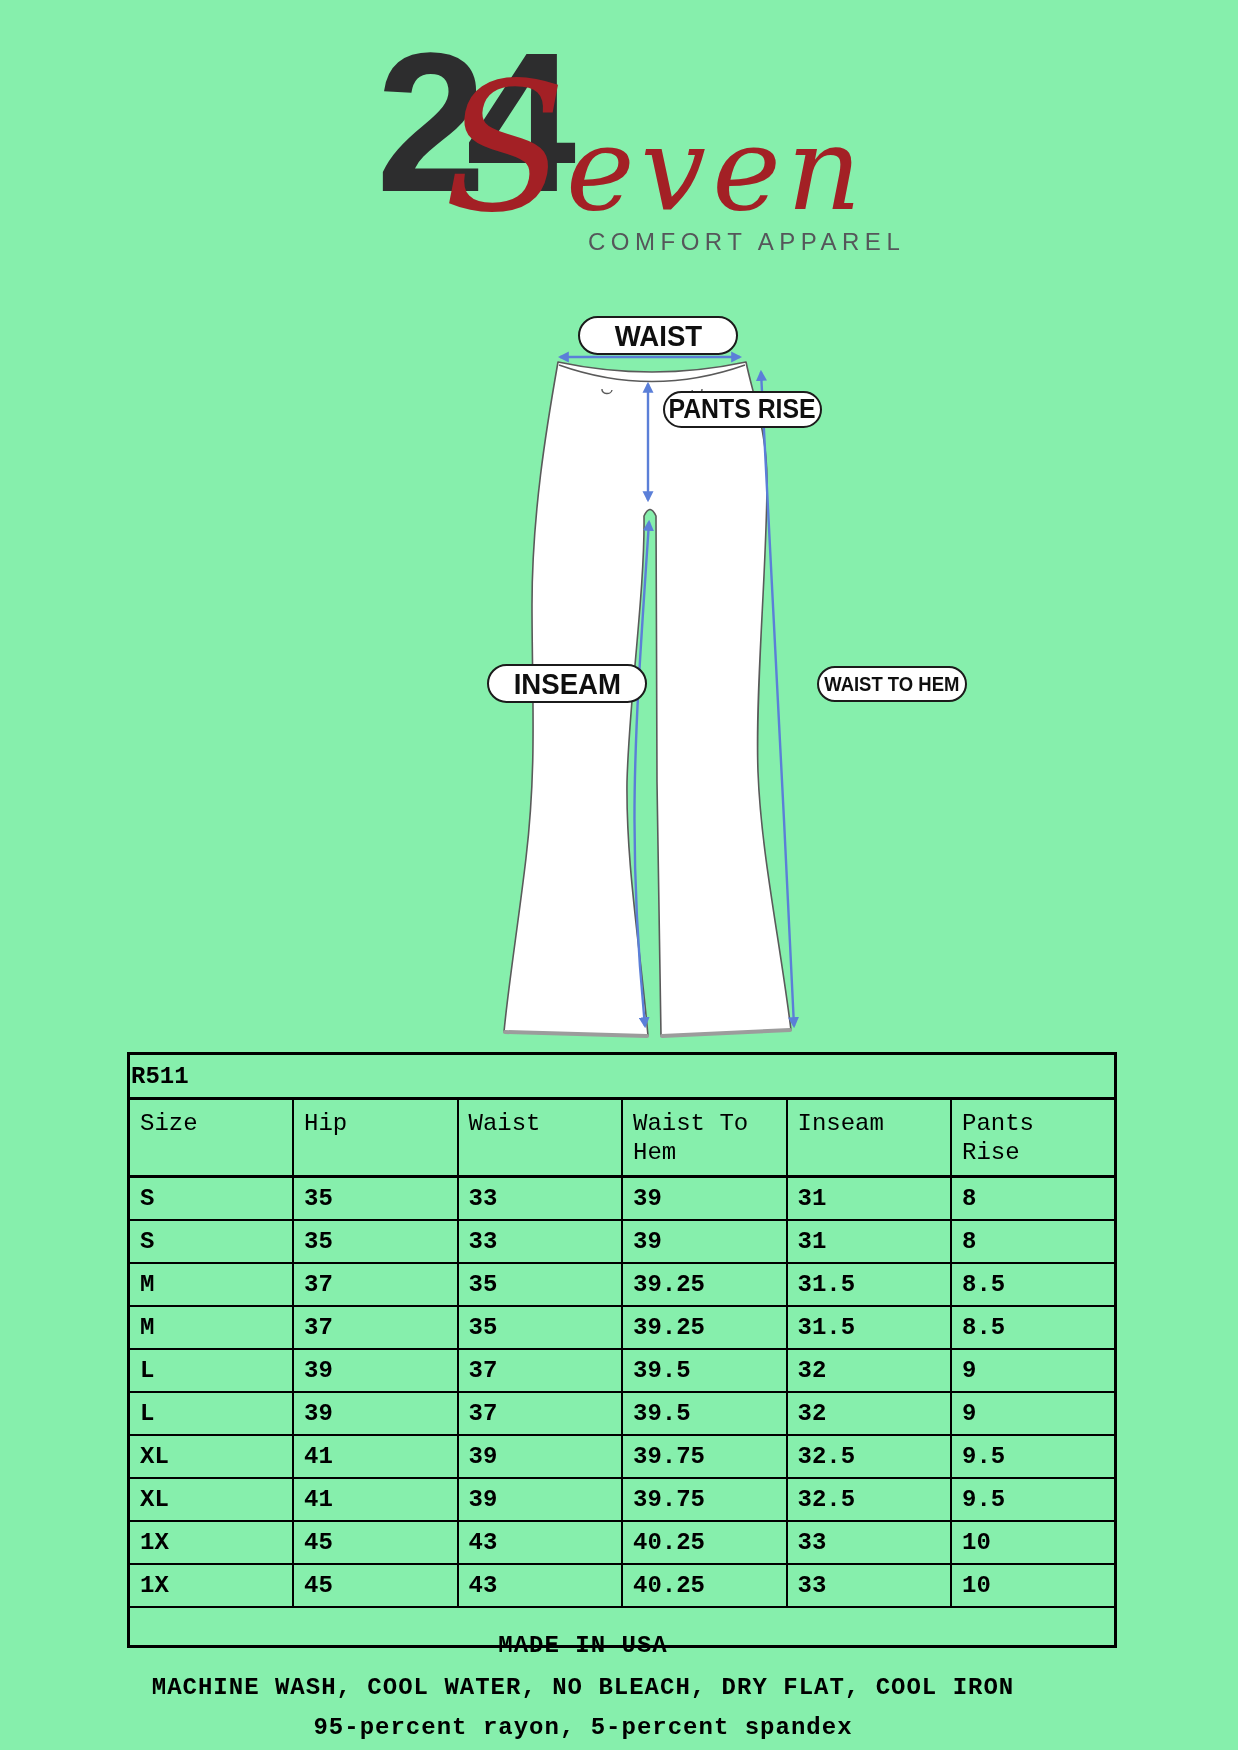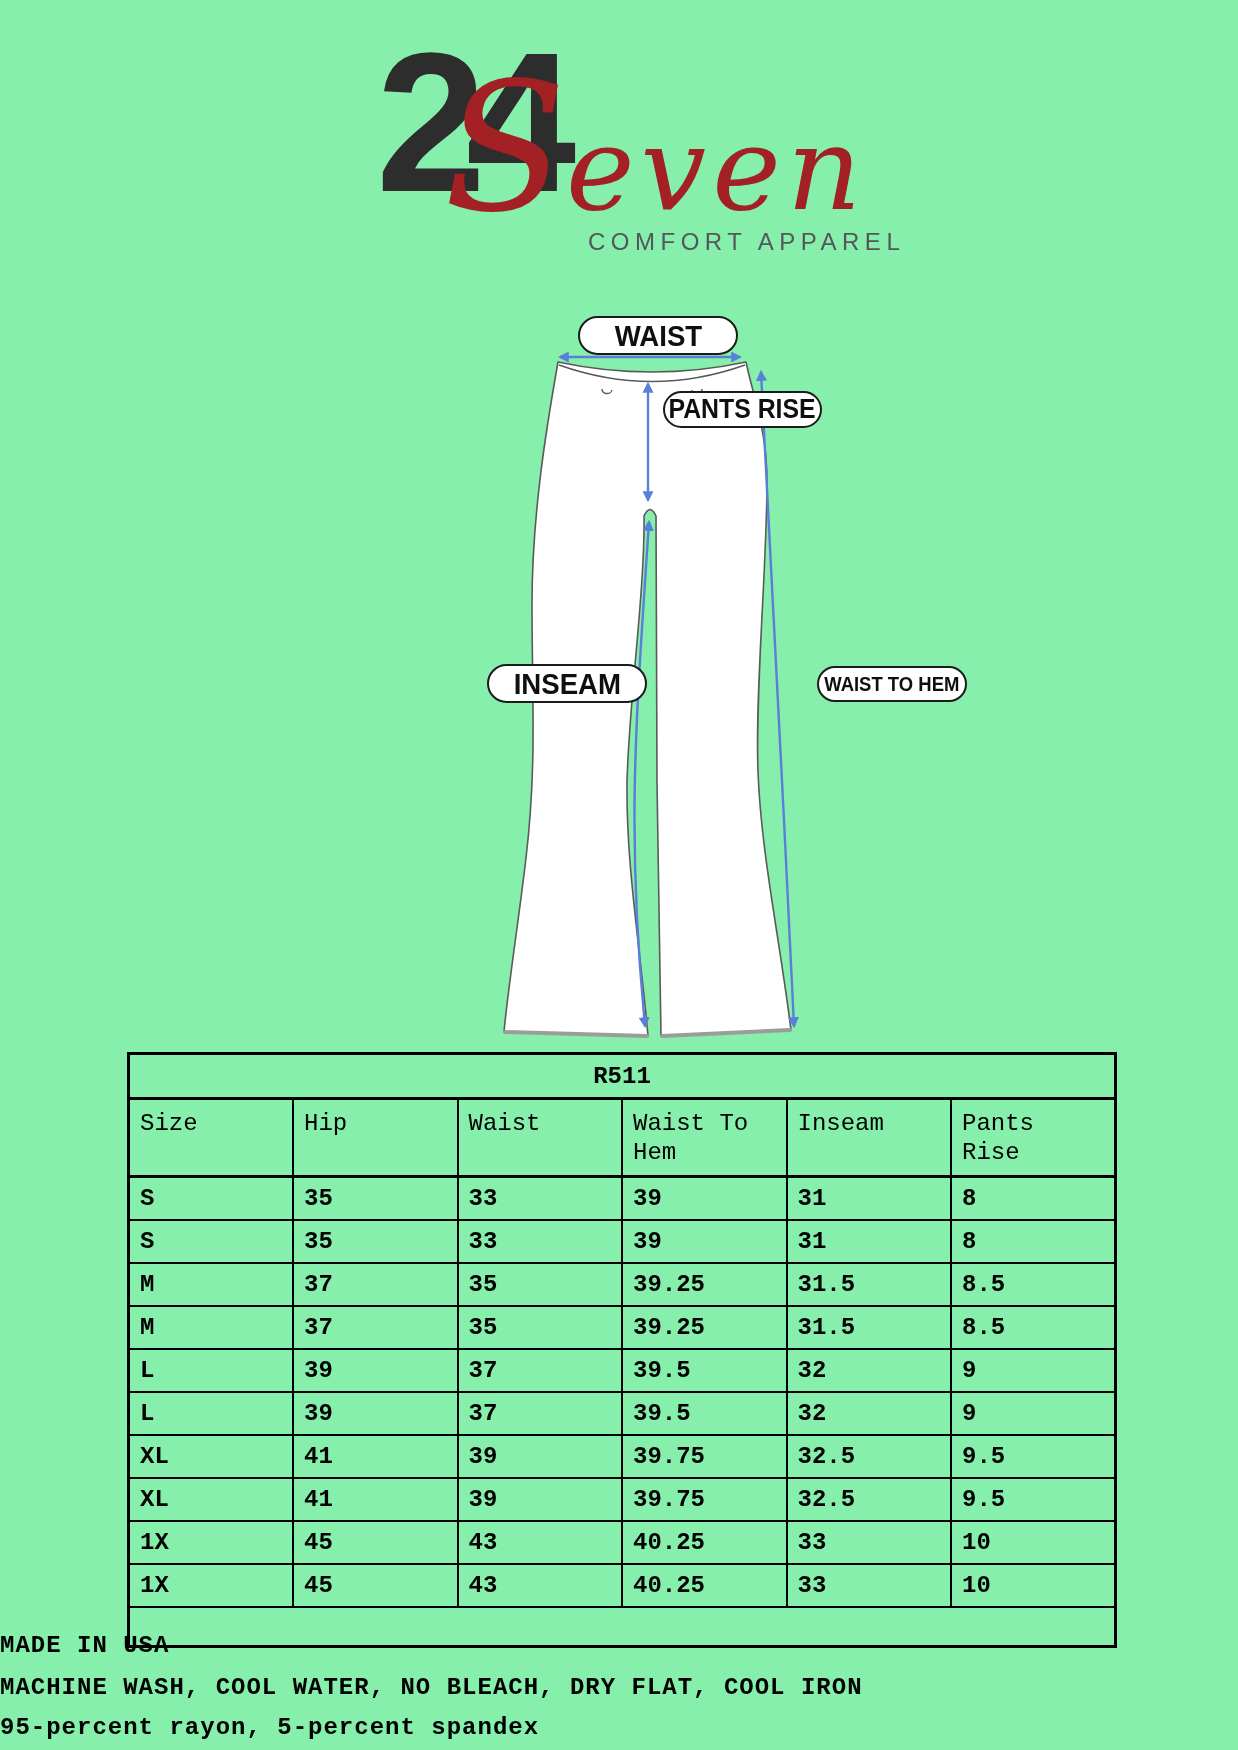"R511" .model-row th { text-align: center -> left }
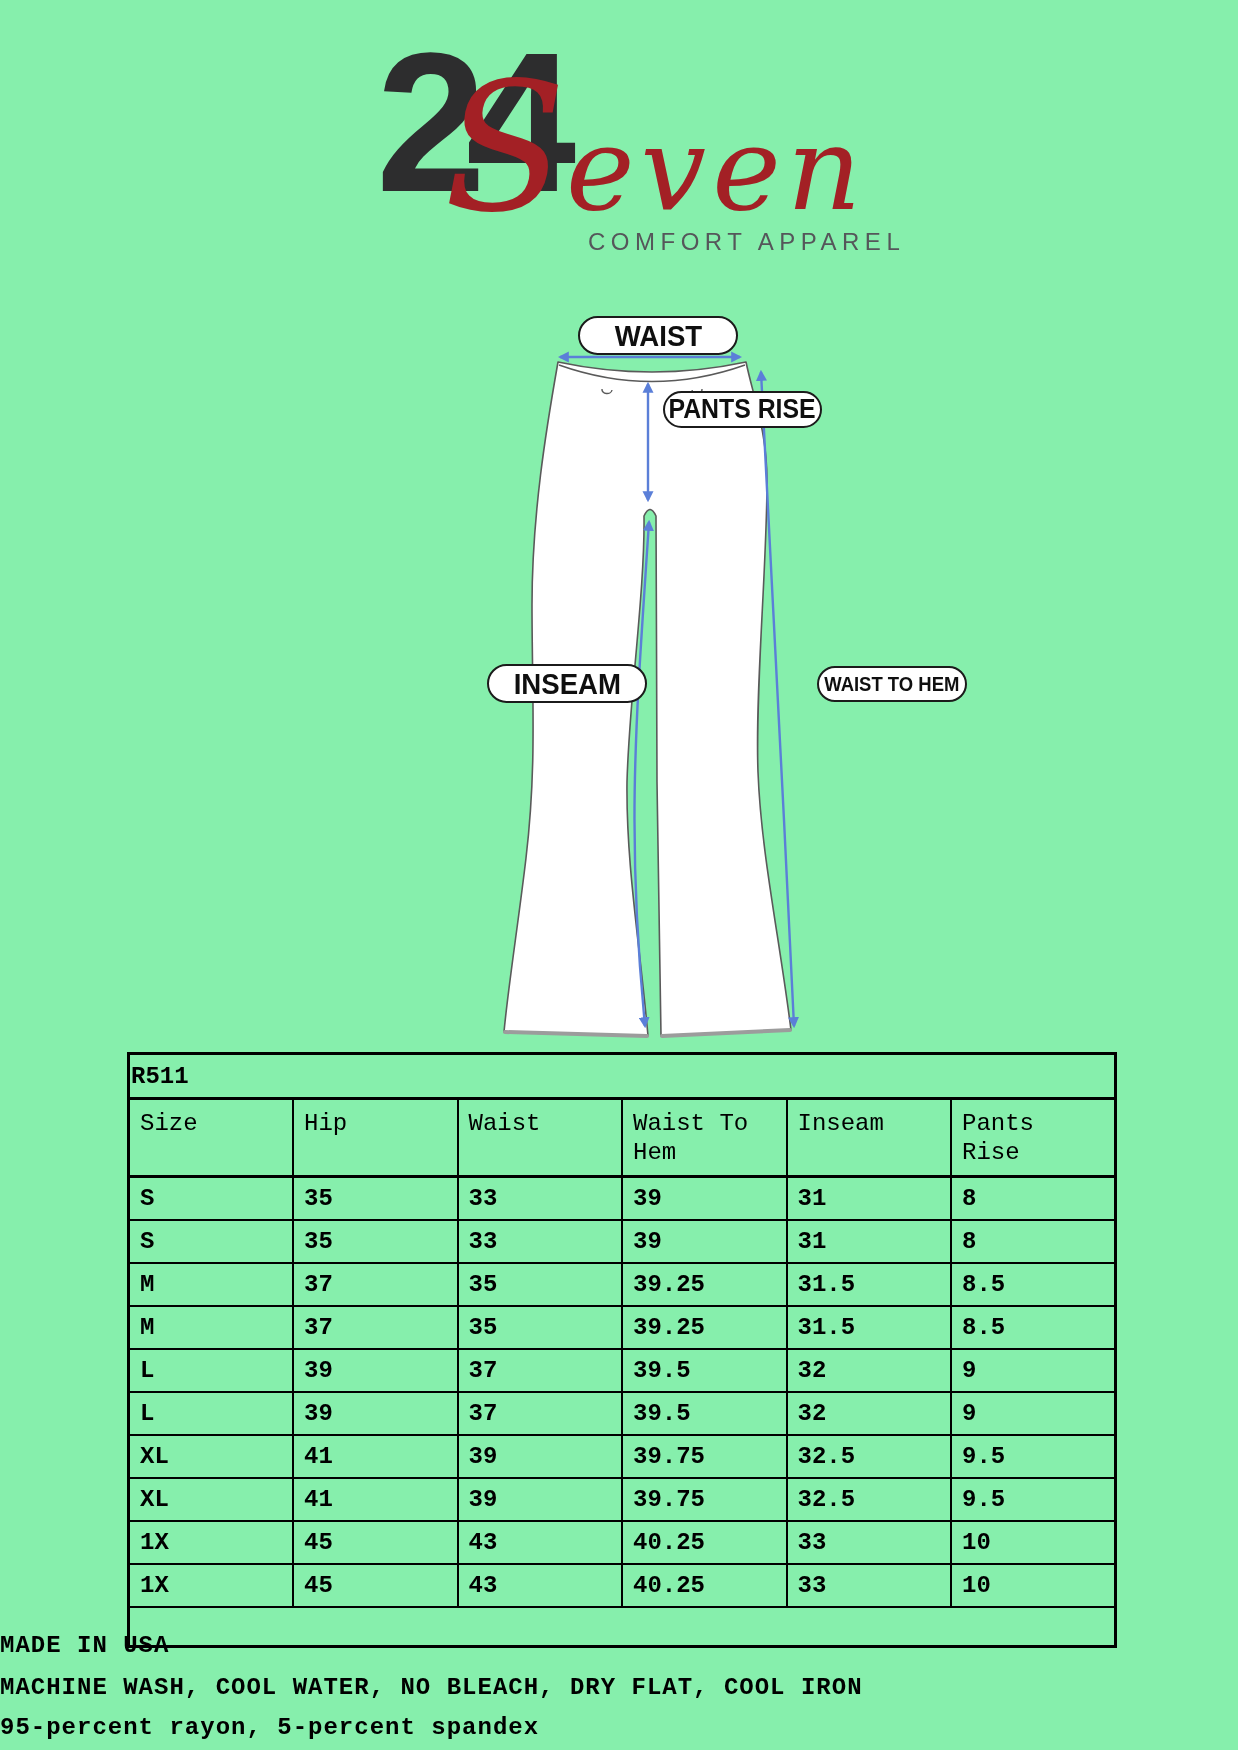"MADE IN USA" .footer-line { text-align: none -> center }
